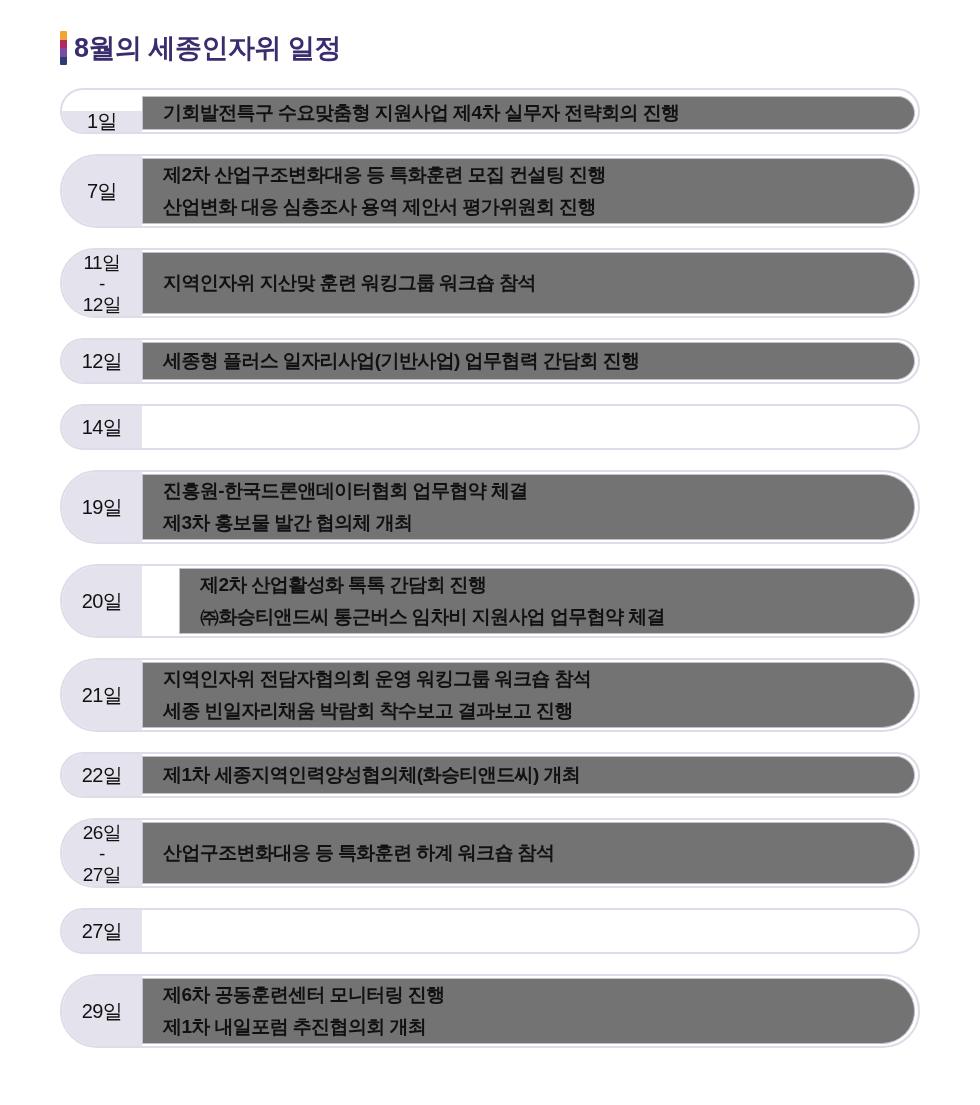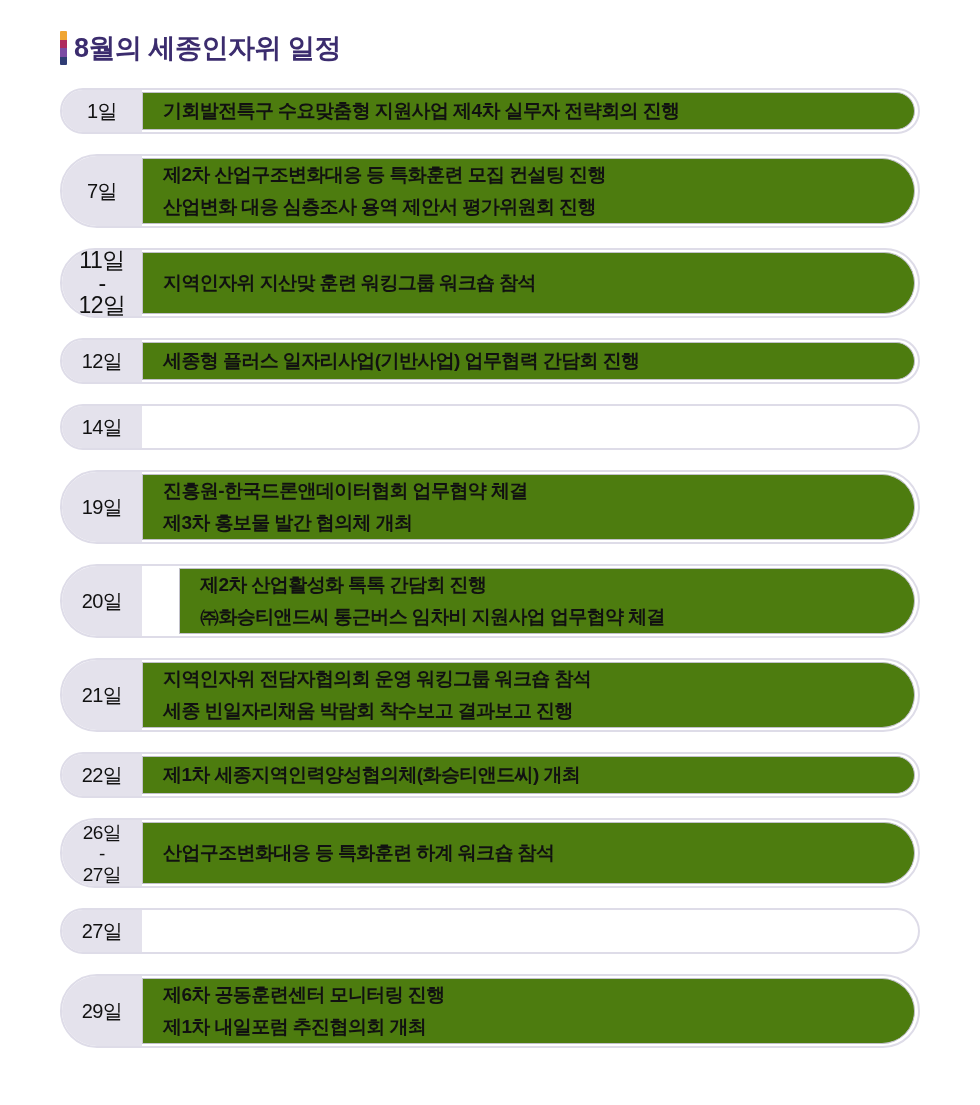"1일" div.row { align-items: none -> flex-end }
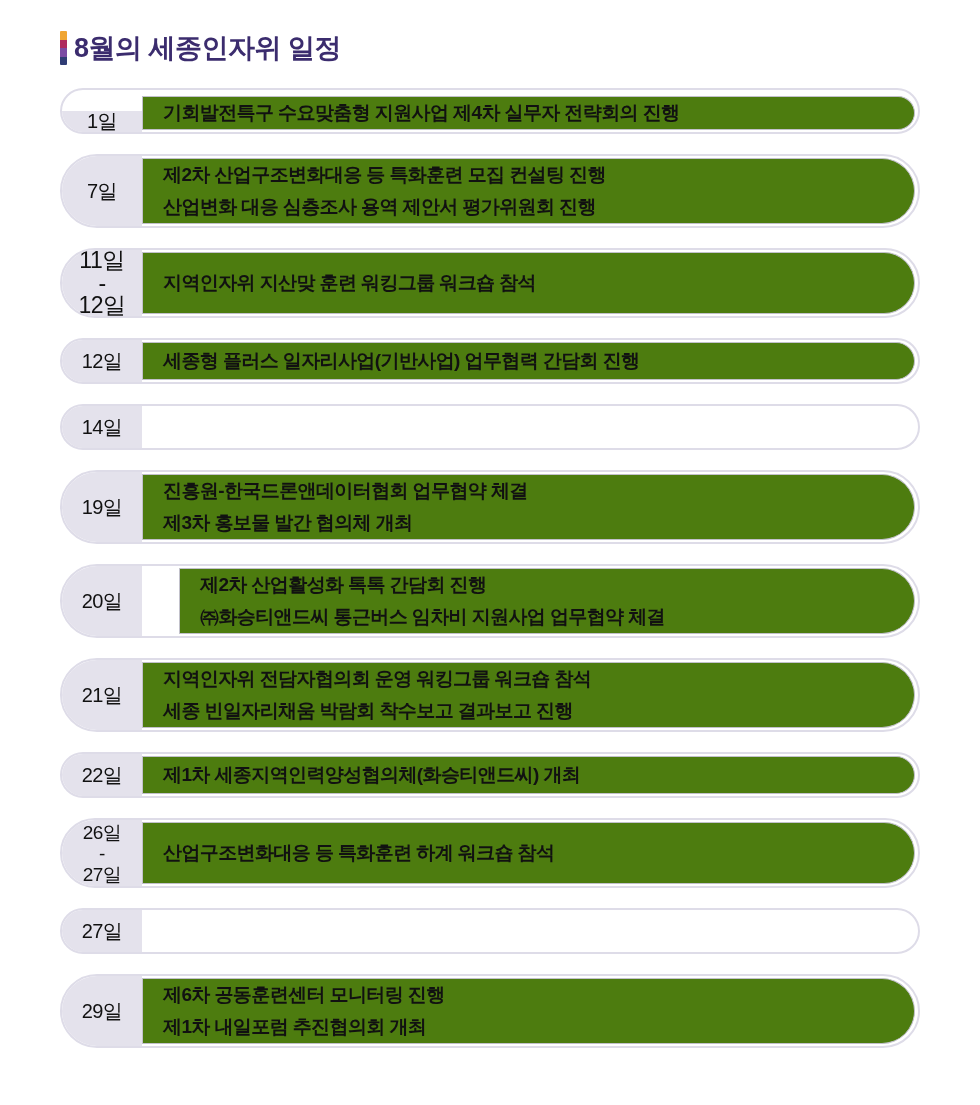"기회발전특구 수요맞춤형 지원사업 제4차 실무자" .content-box { background: #4d7c0f -> #737373 }
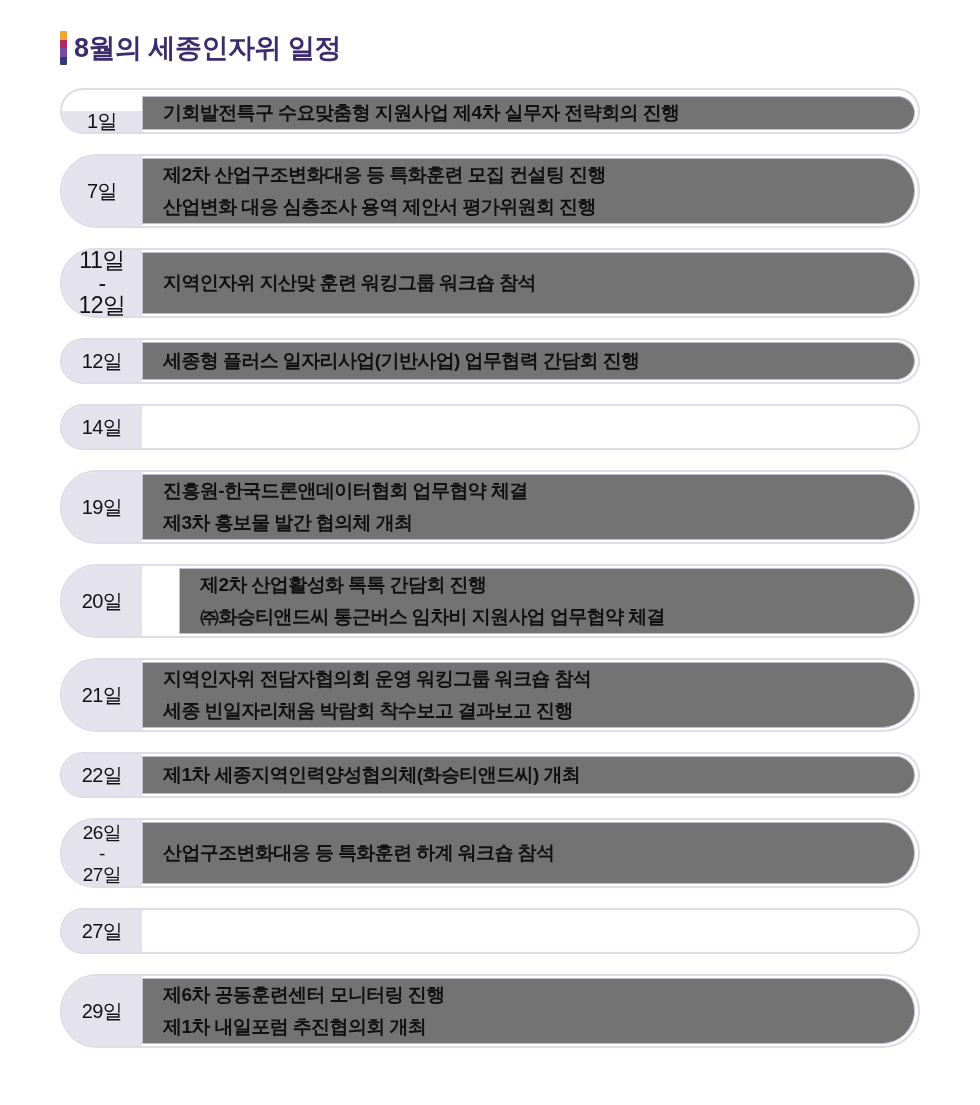"11일" div.date-badge { font-size: 23px -> 19px; justify-content: space-between -> none }
